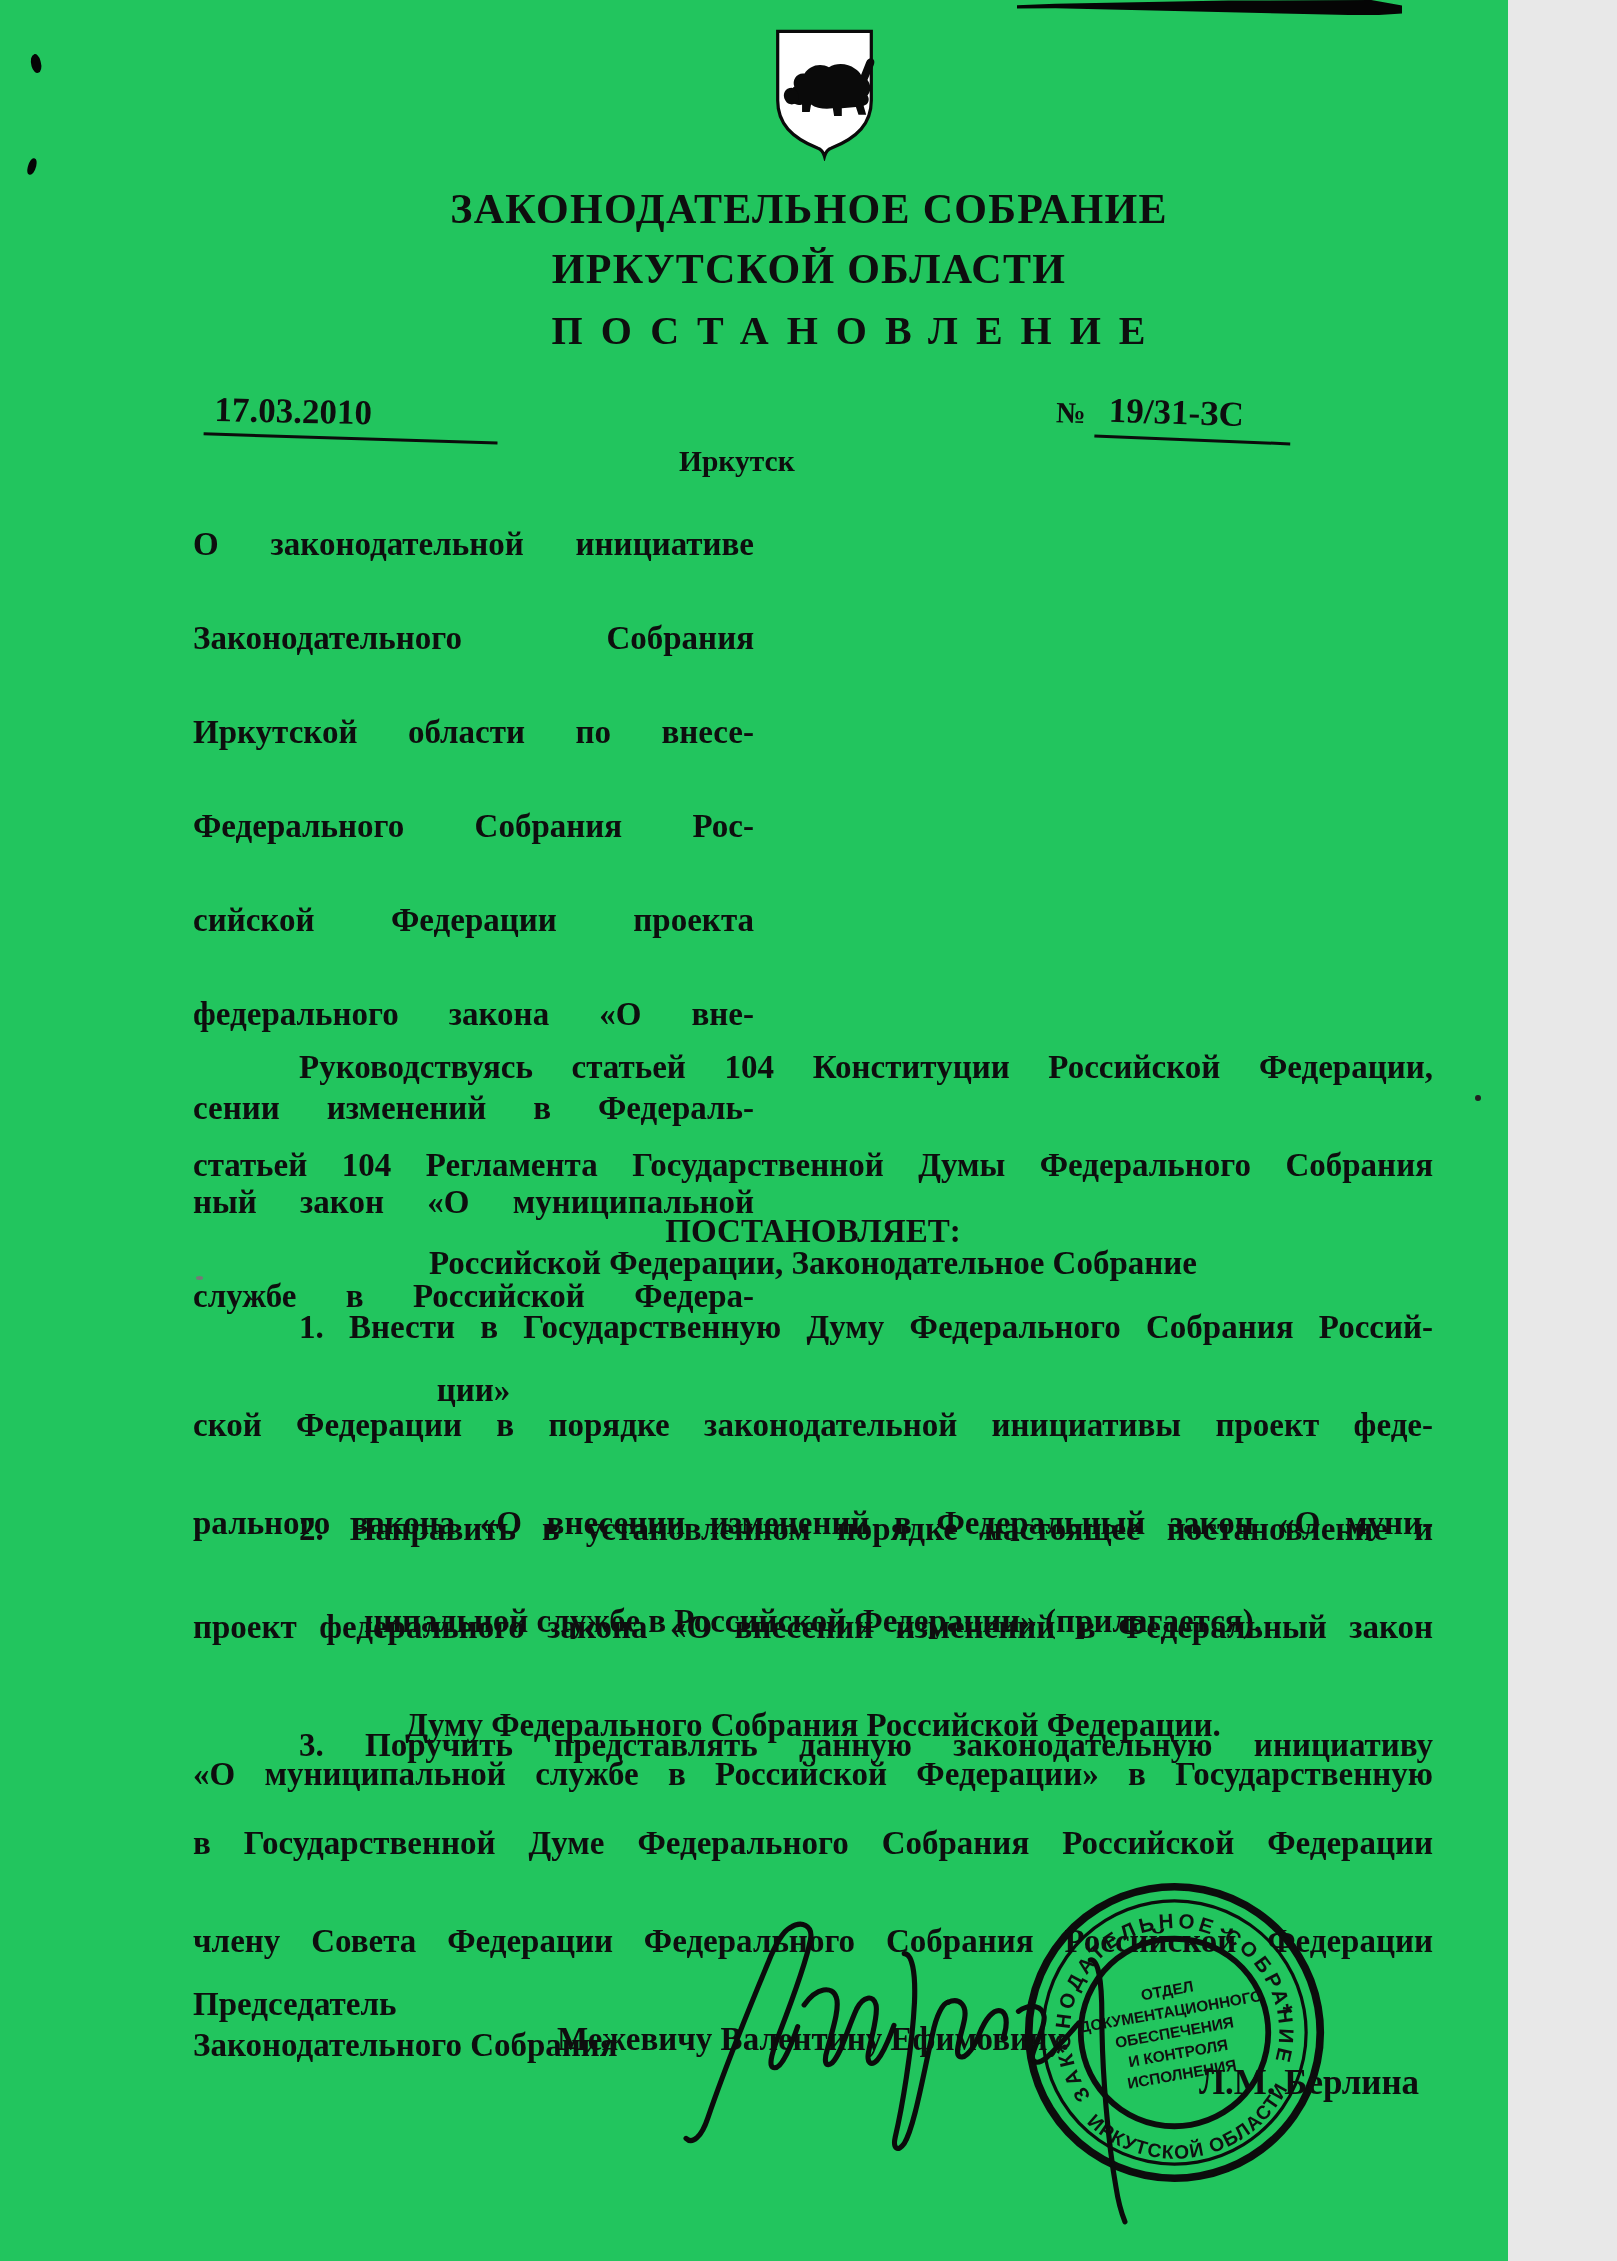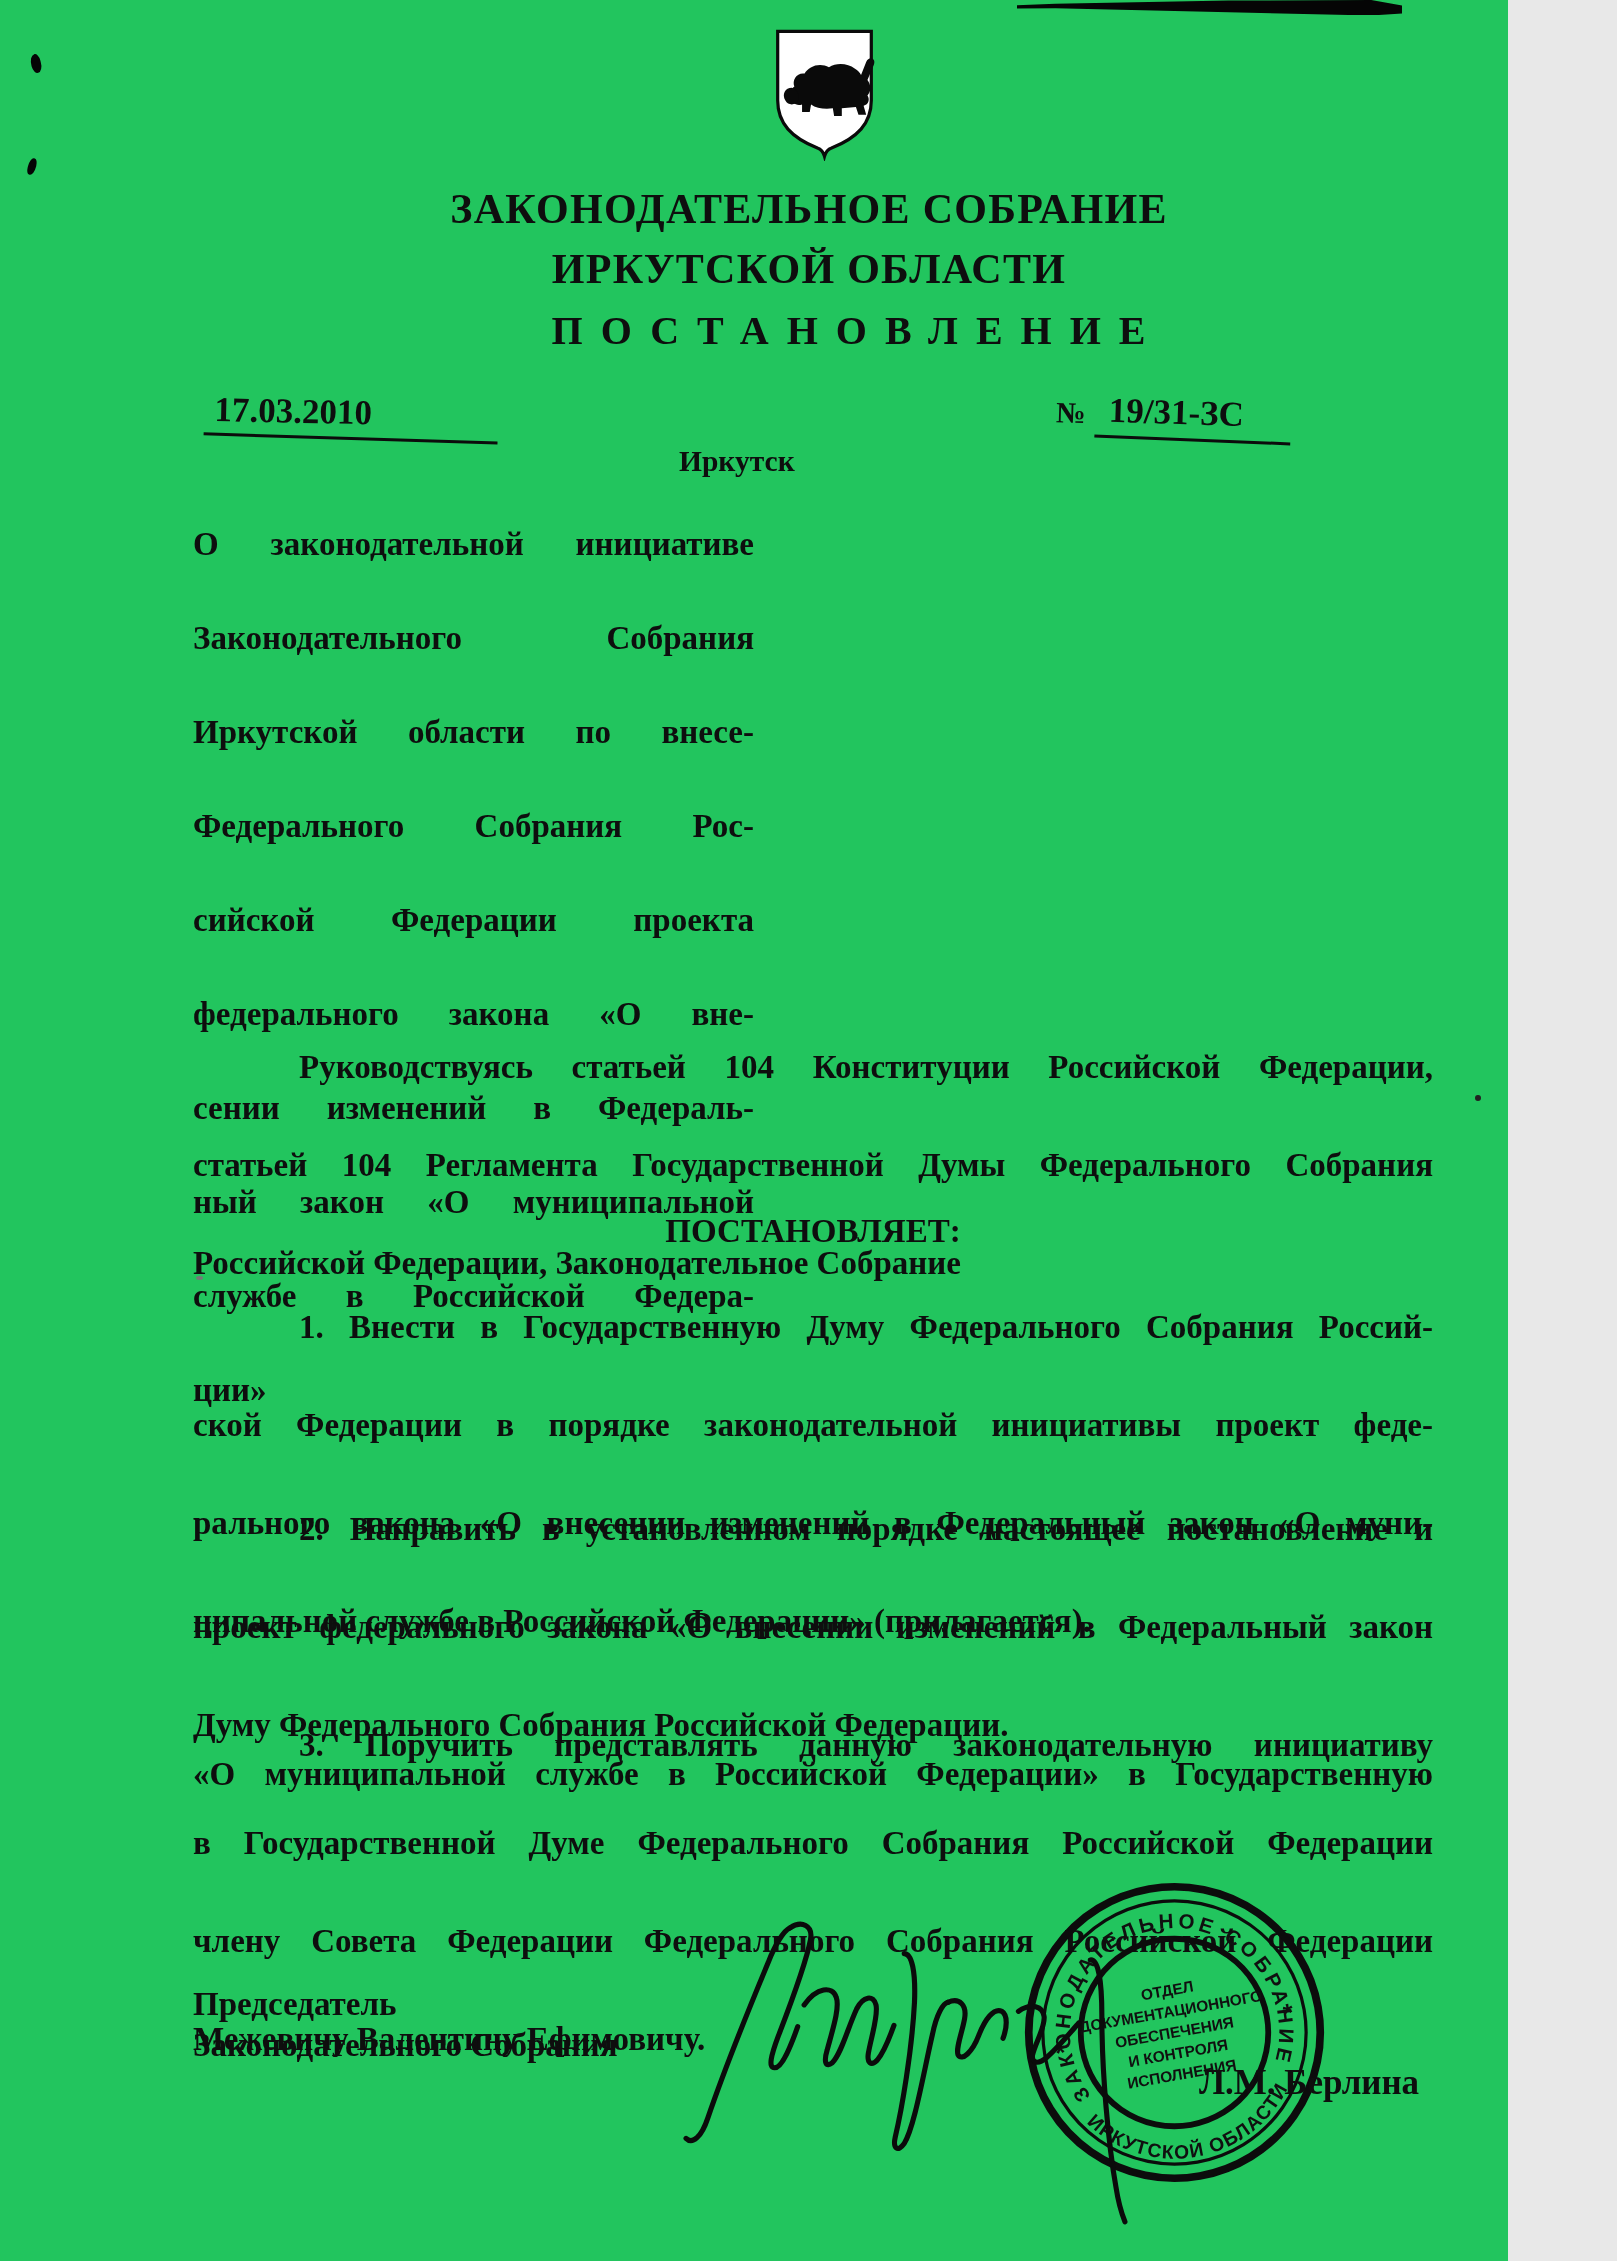"Российской Федерации, Законодательное" .lines .tl.last { text-align: left -> center }
